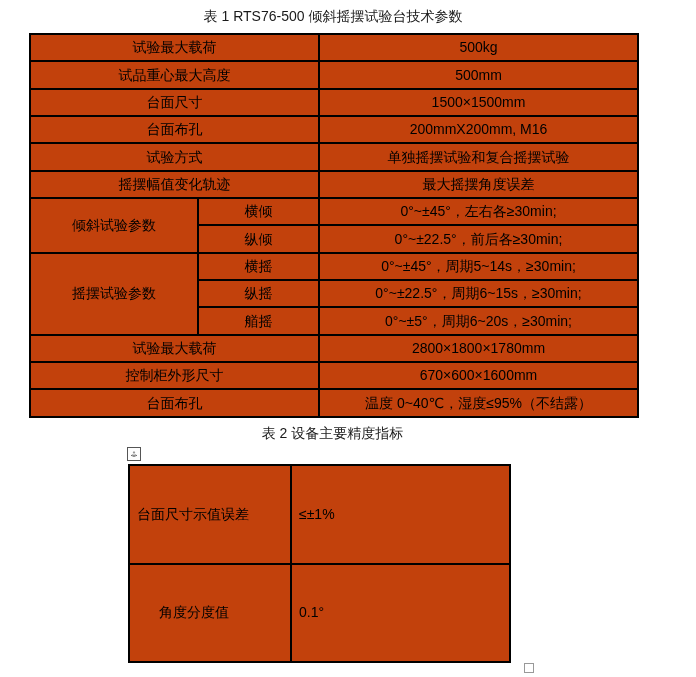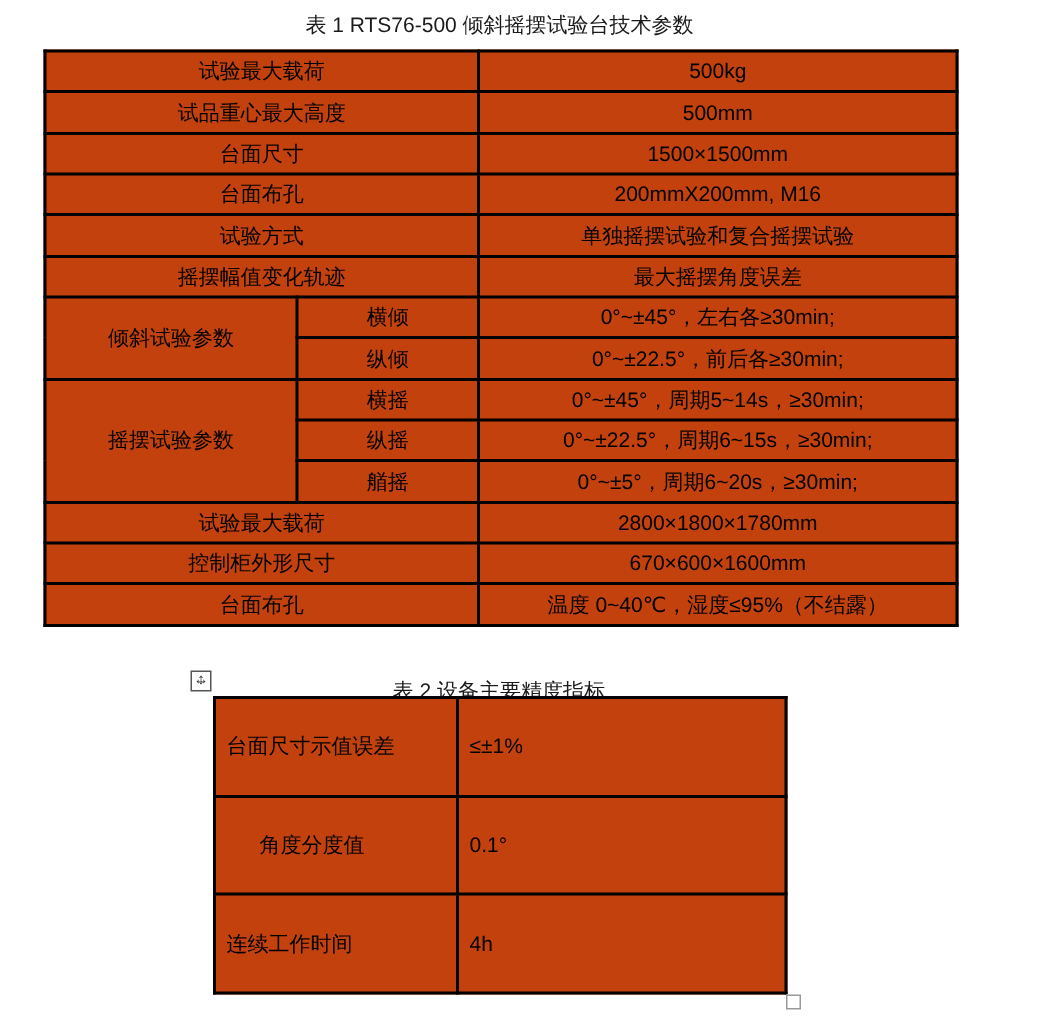"表 2 设备主要精度指标" .caption2 { top: 452px -> 425px }
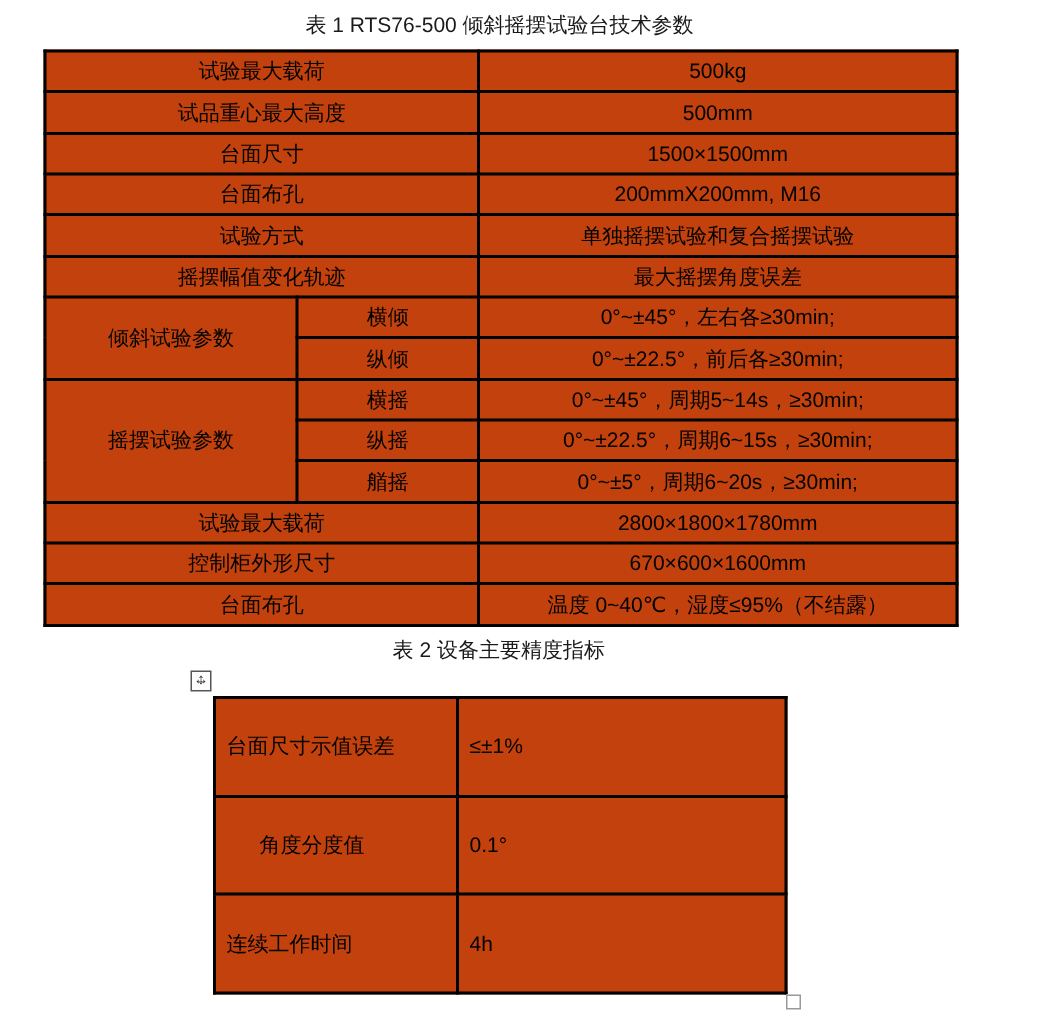"台面尺寸示值误差" table.t2 { left: 142px -> 128px }
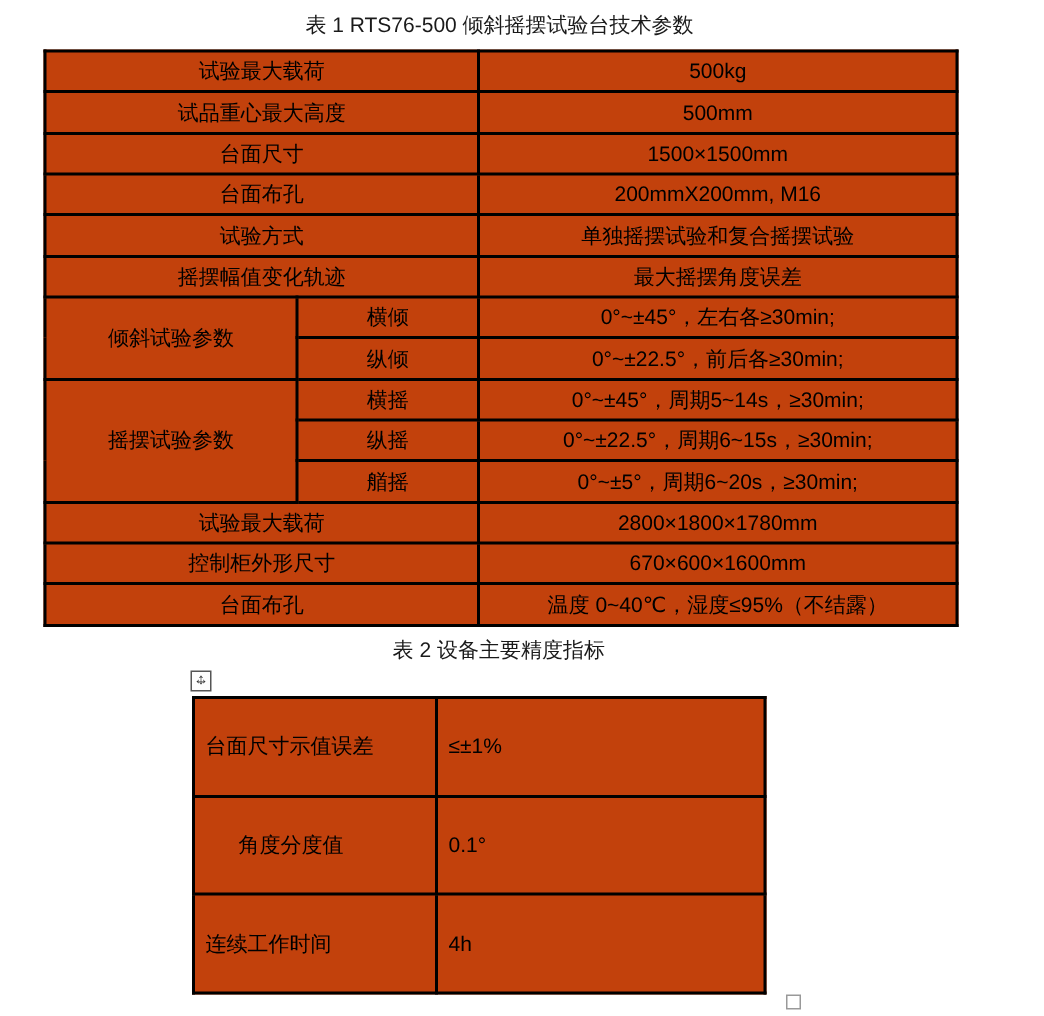"连续工作时间" tr { html: <tr> <td>连续工作时间</td> <td>4h</td> </tr> -> none }
